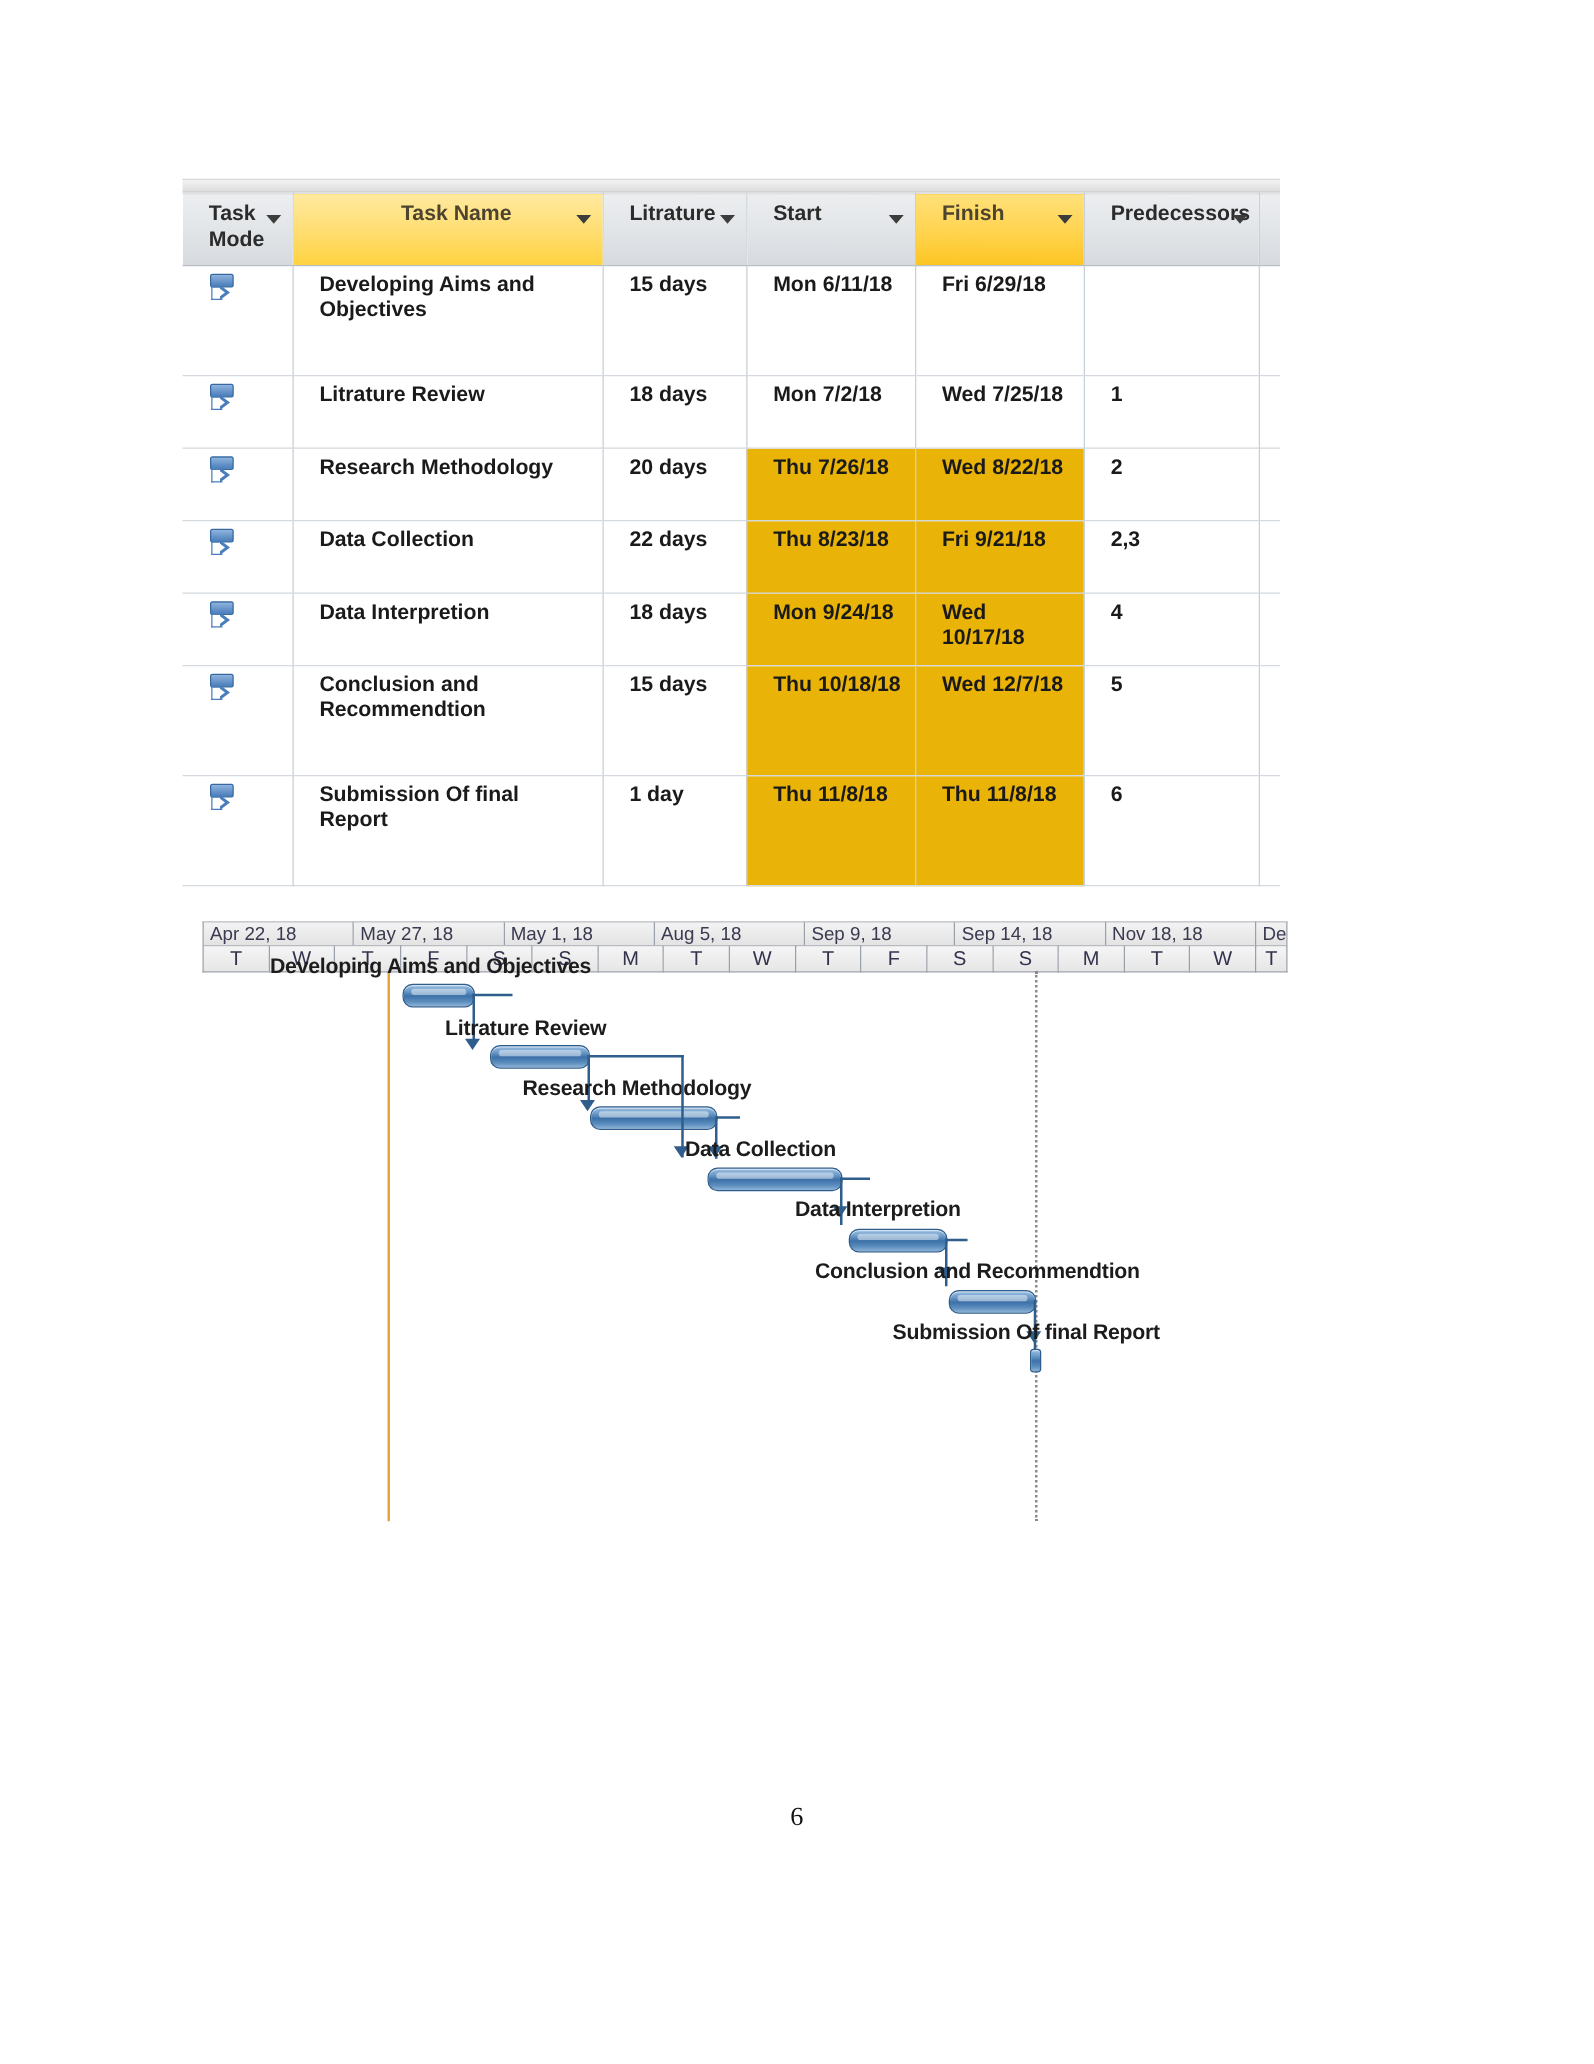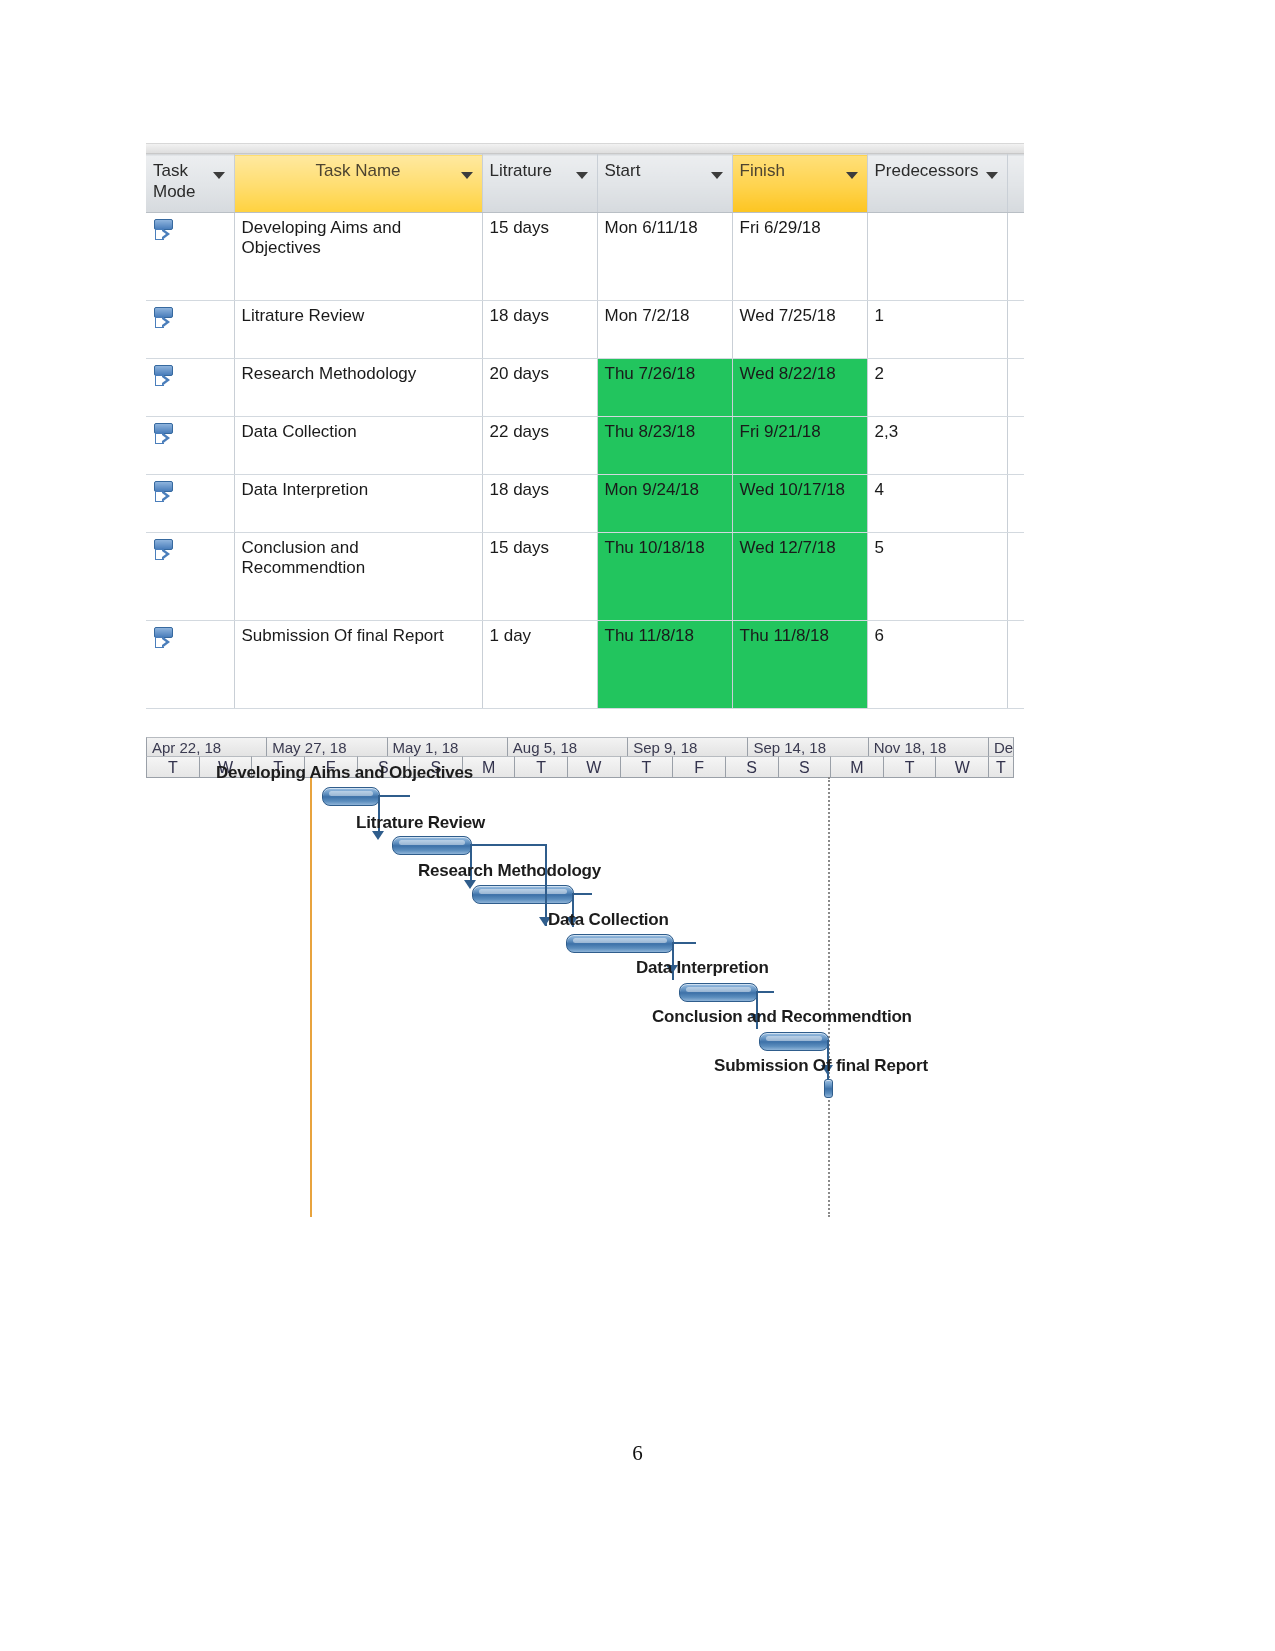"Task Mode" table.tt th, table.tt td { font-weight: normal -> bold; padding: 5px 7px 6px 7px -> 5px 7px 6px 21px }
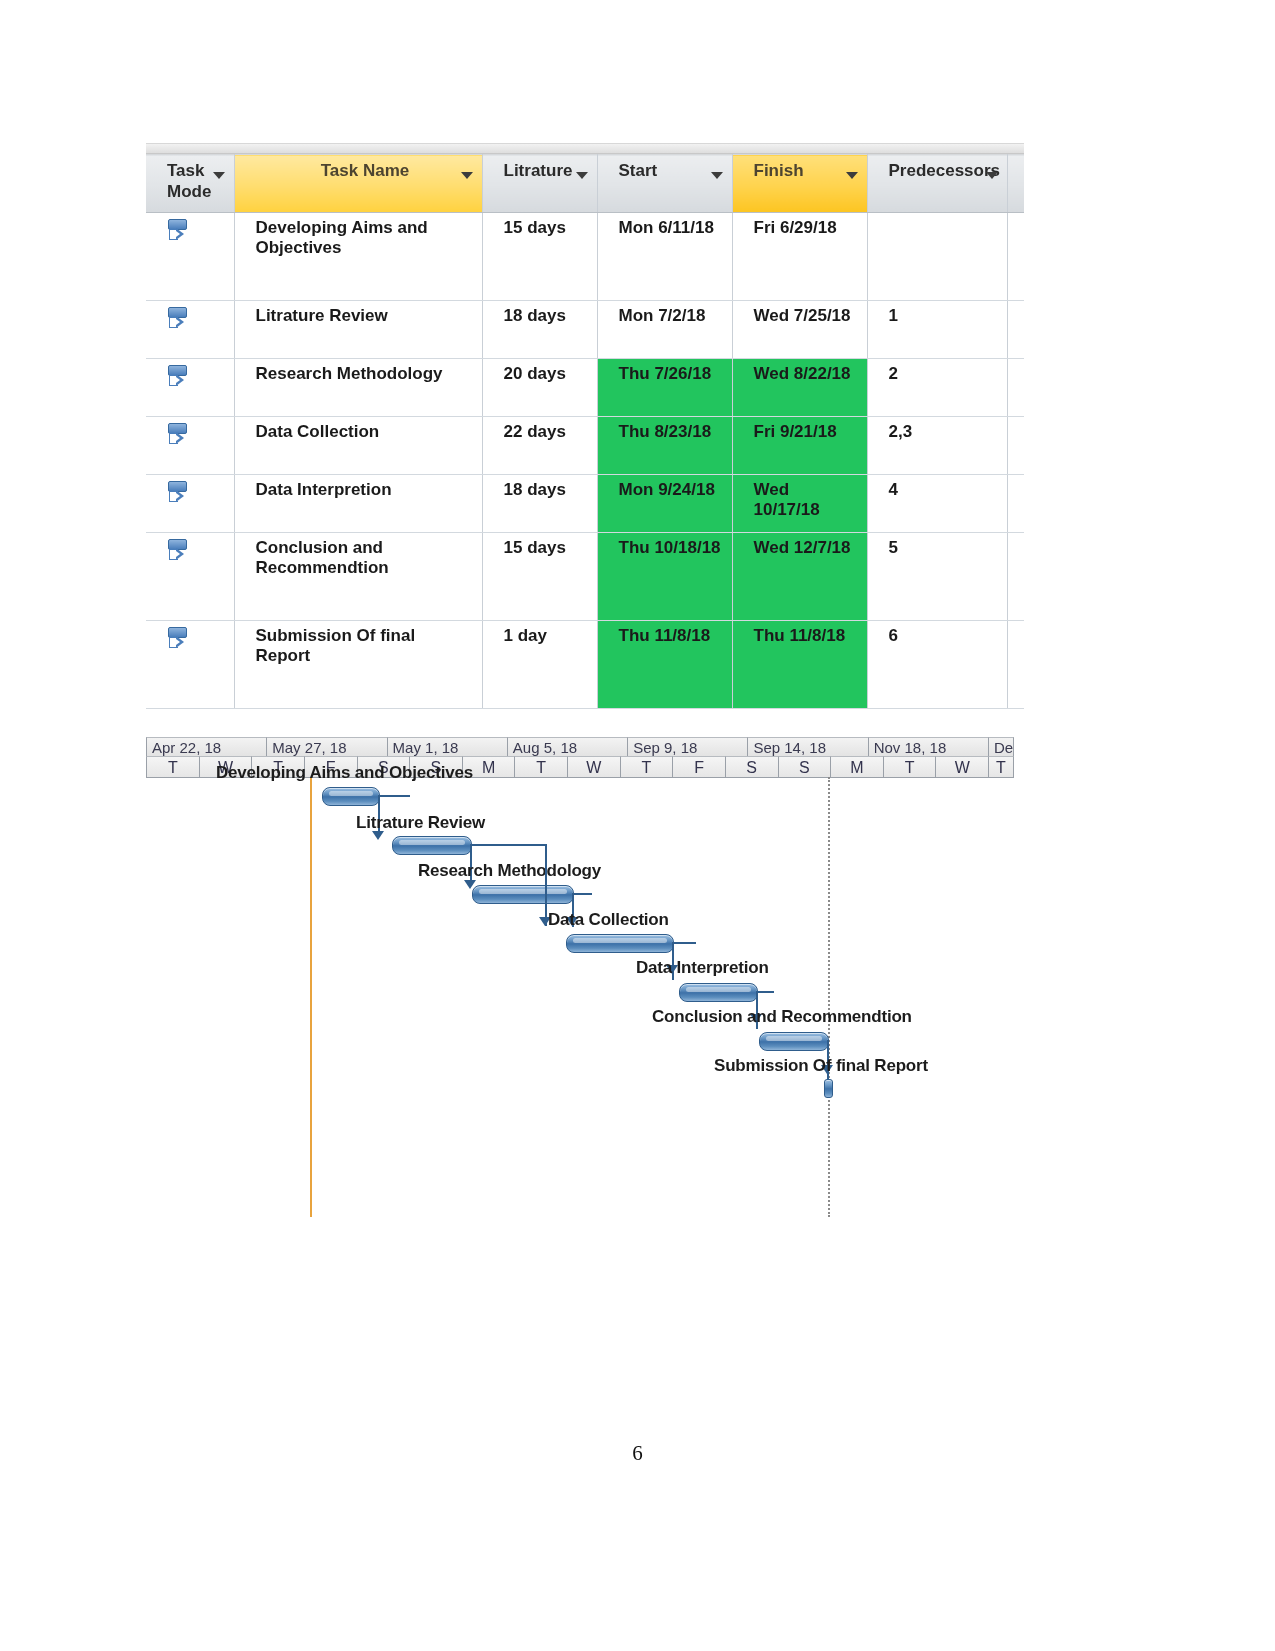"Thu 7/26/18" td.cell-shade { background: #22c55e -> #eab308 }
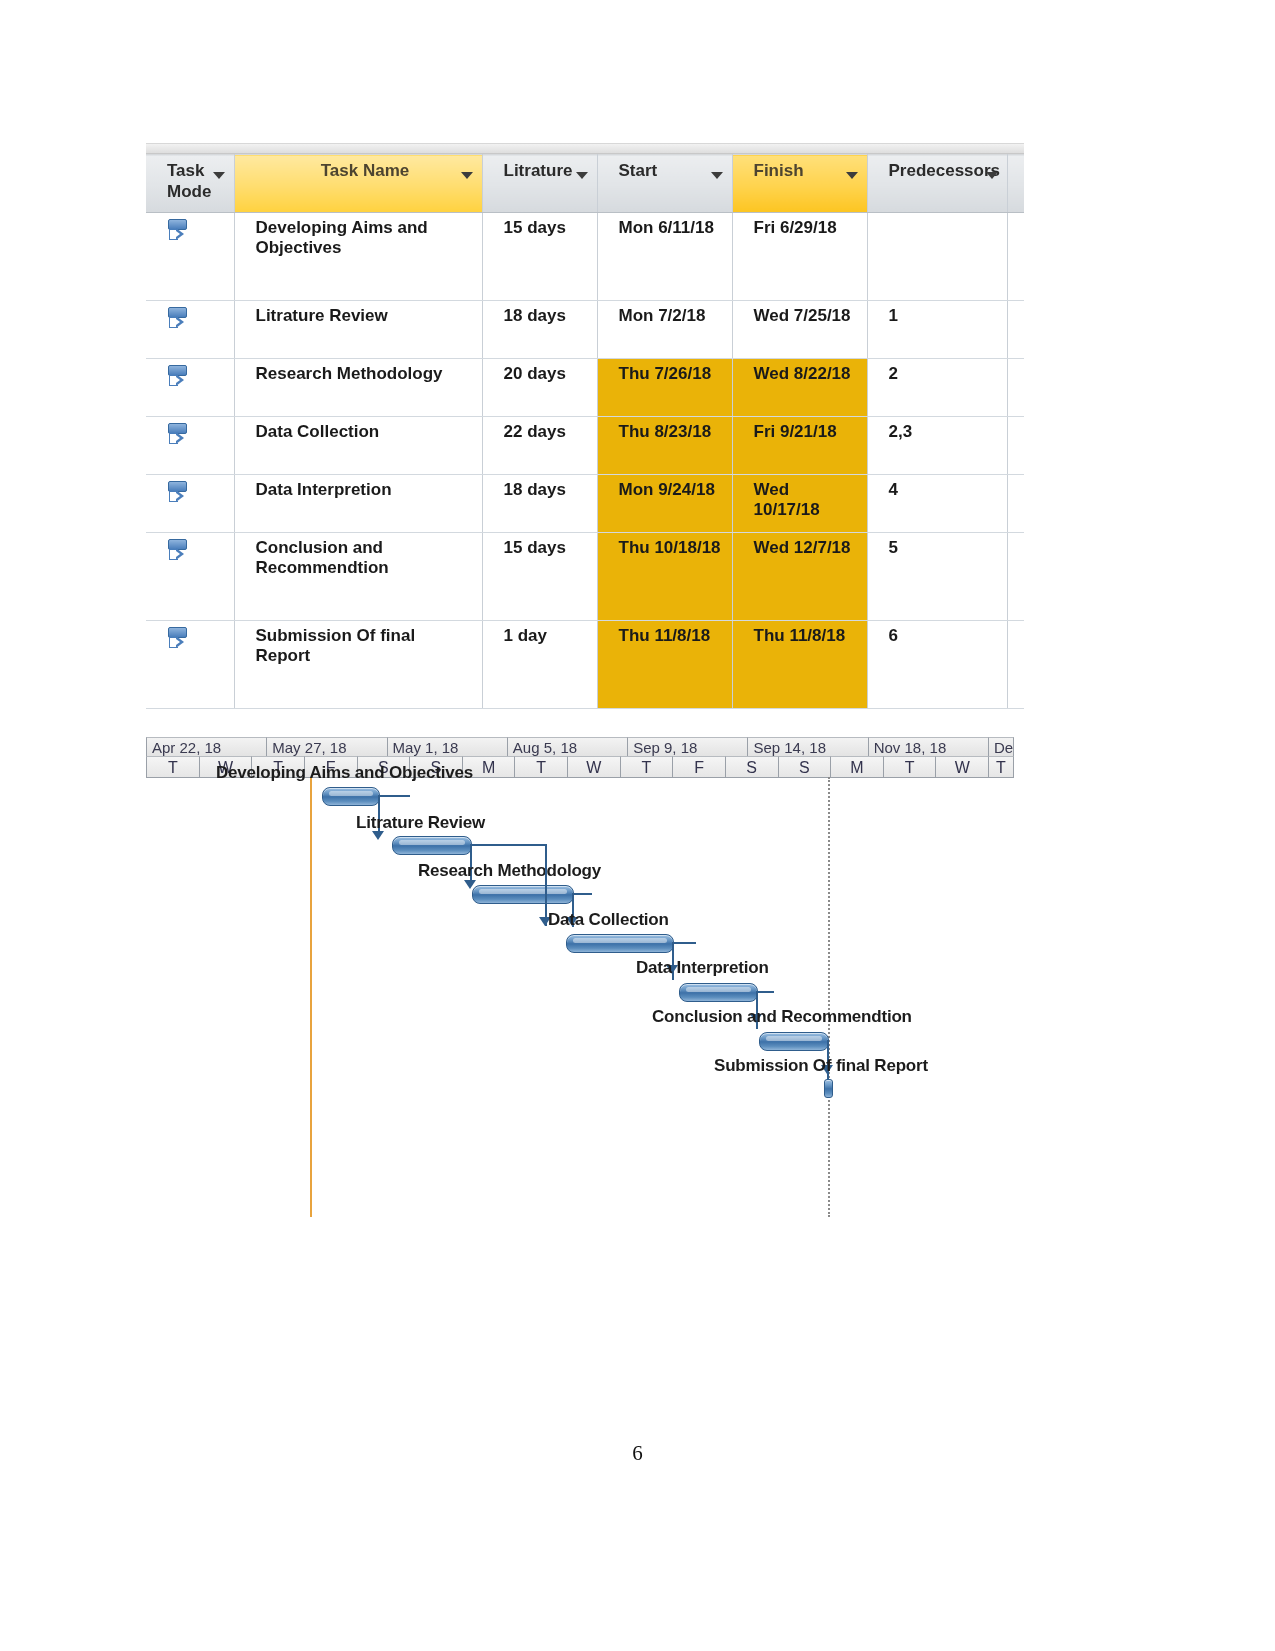"Apr 22, 18" #gantt-header { left: 0 -> 16px }
